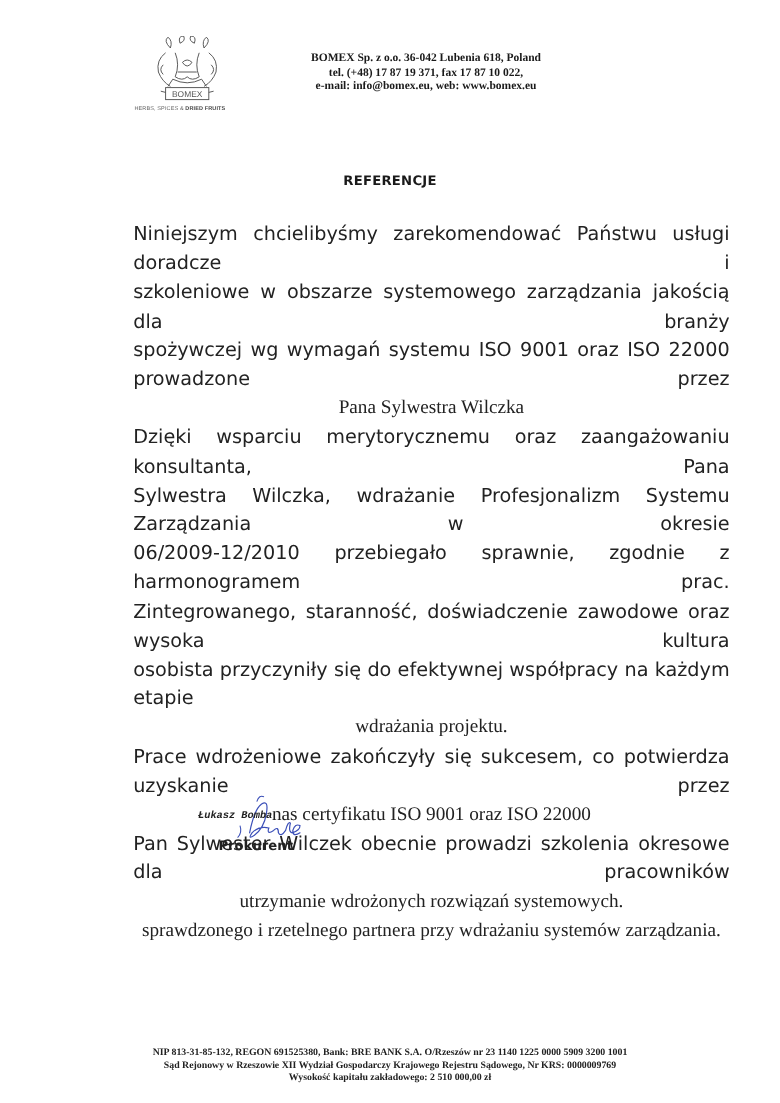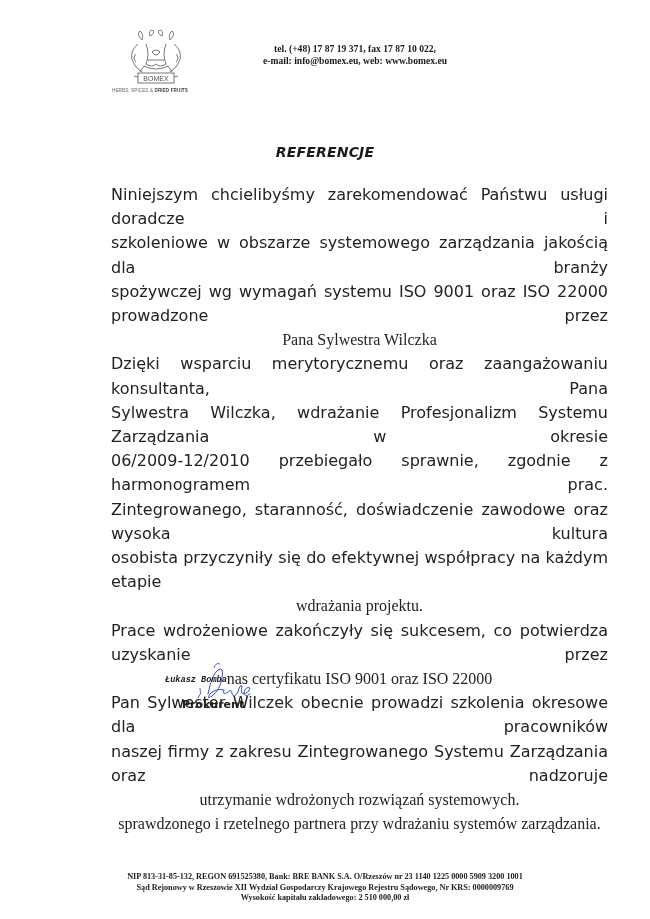"BOMEX Sp. z o.o. 36-042" div { html: none -> <div>BOMEX Sp. z o.o. 36-042 Lubenia 618, Poland</div> }
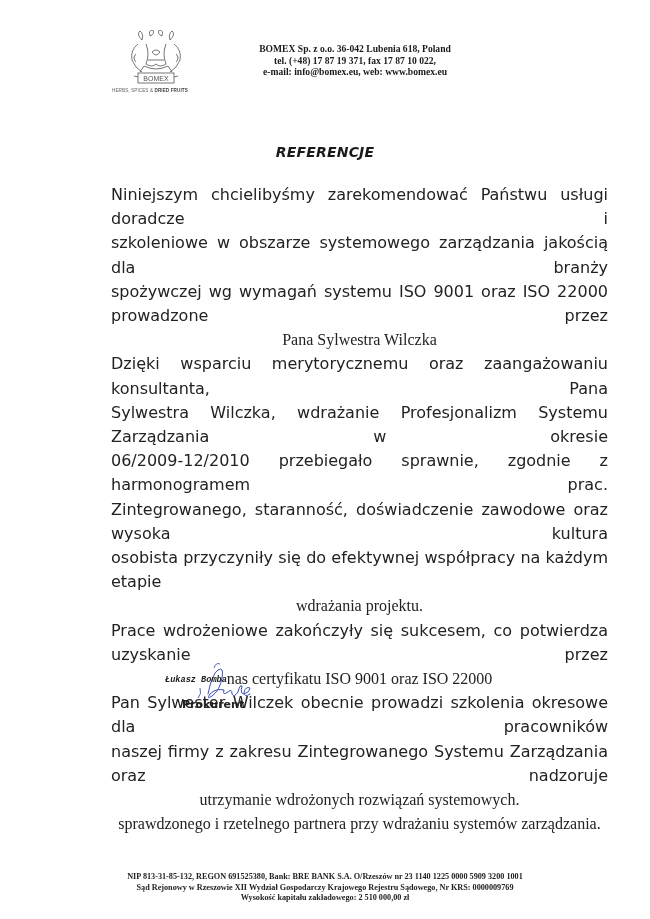"REFERENCJE" .title { font-size: 14px -> 11px; font-style: italic -> none }
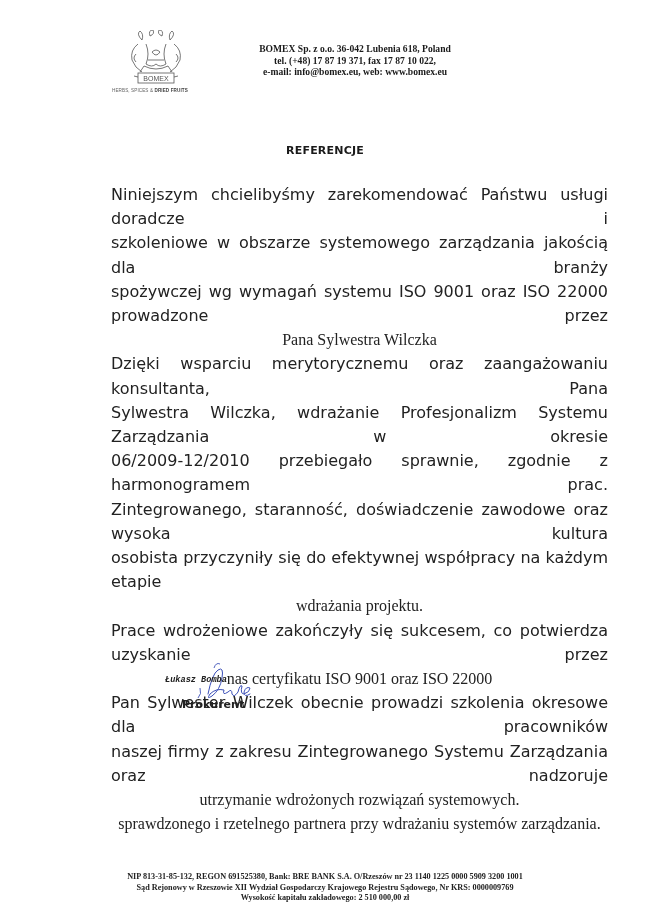"naszej firmy z zakresu Zintegrowanego" p.just { html: <p>naszej firmy z zakresu Zintegrowanego Systemu Zarządzania oraz nadzoruje</p> -> none }
